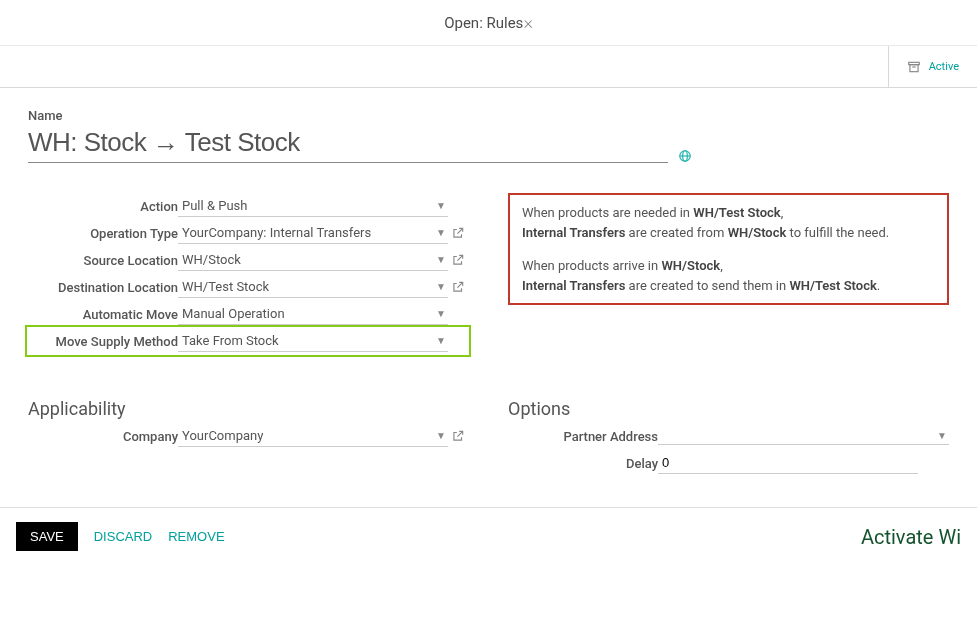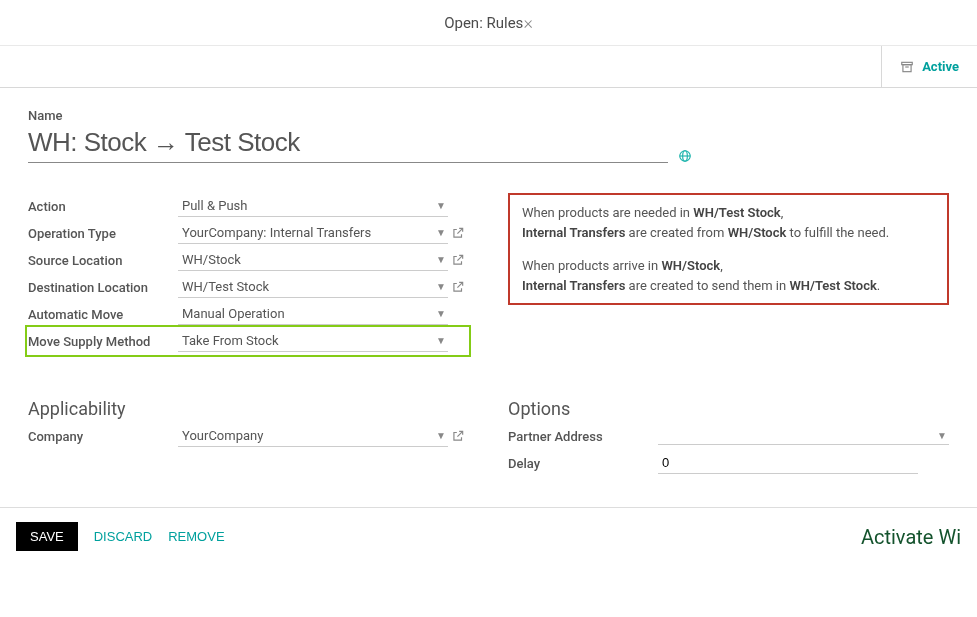"Active" .active-chip .lbl { font-size: 13px -> 11px; font-weight: 700 -> 400 }
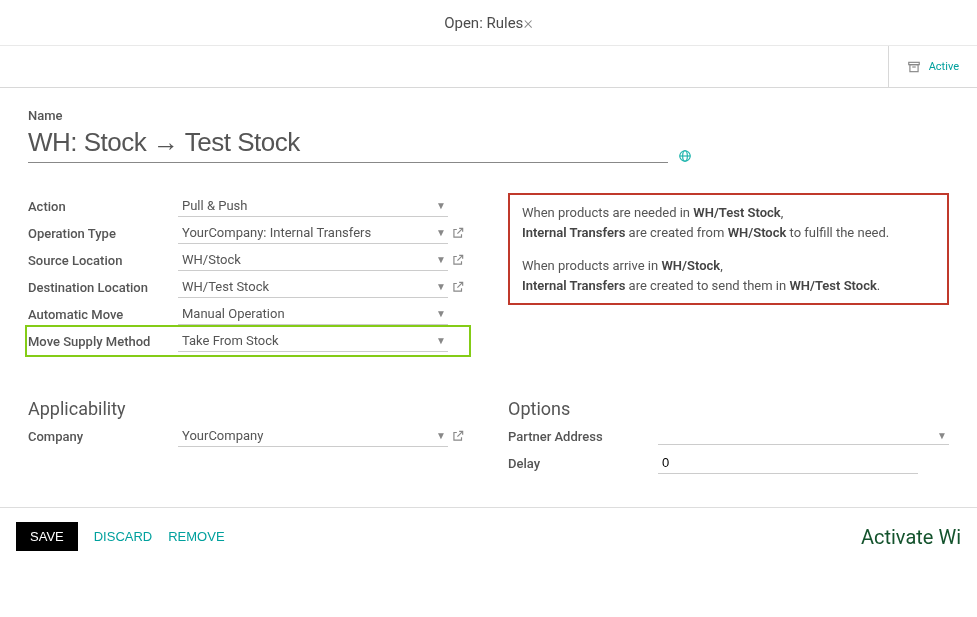"Action" .field-label { text-align: none -> right }
